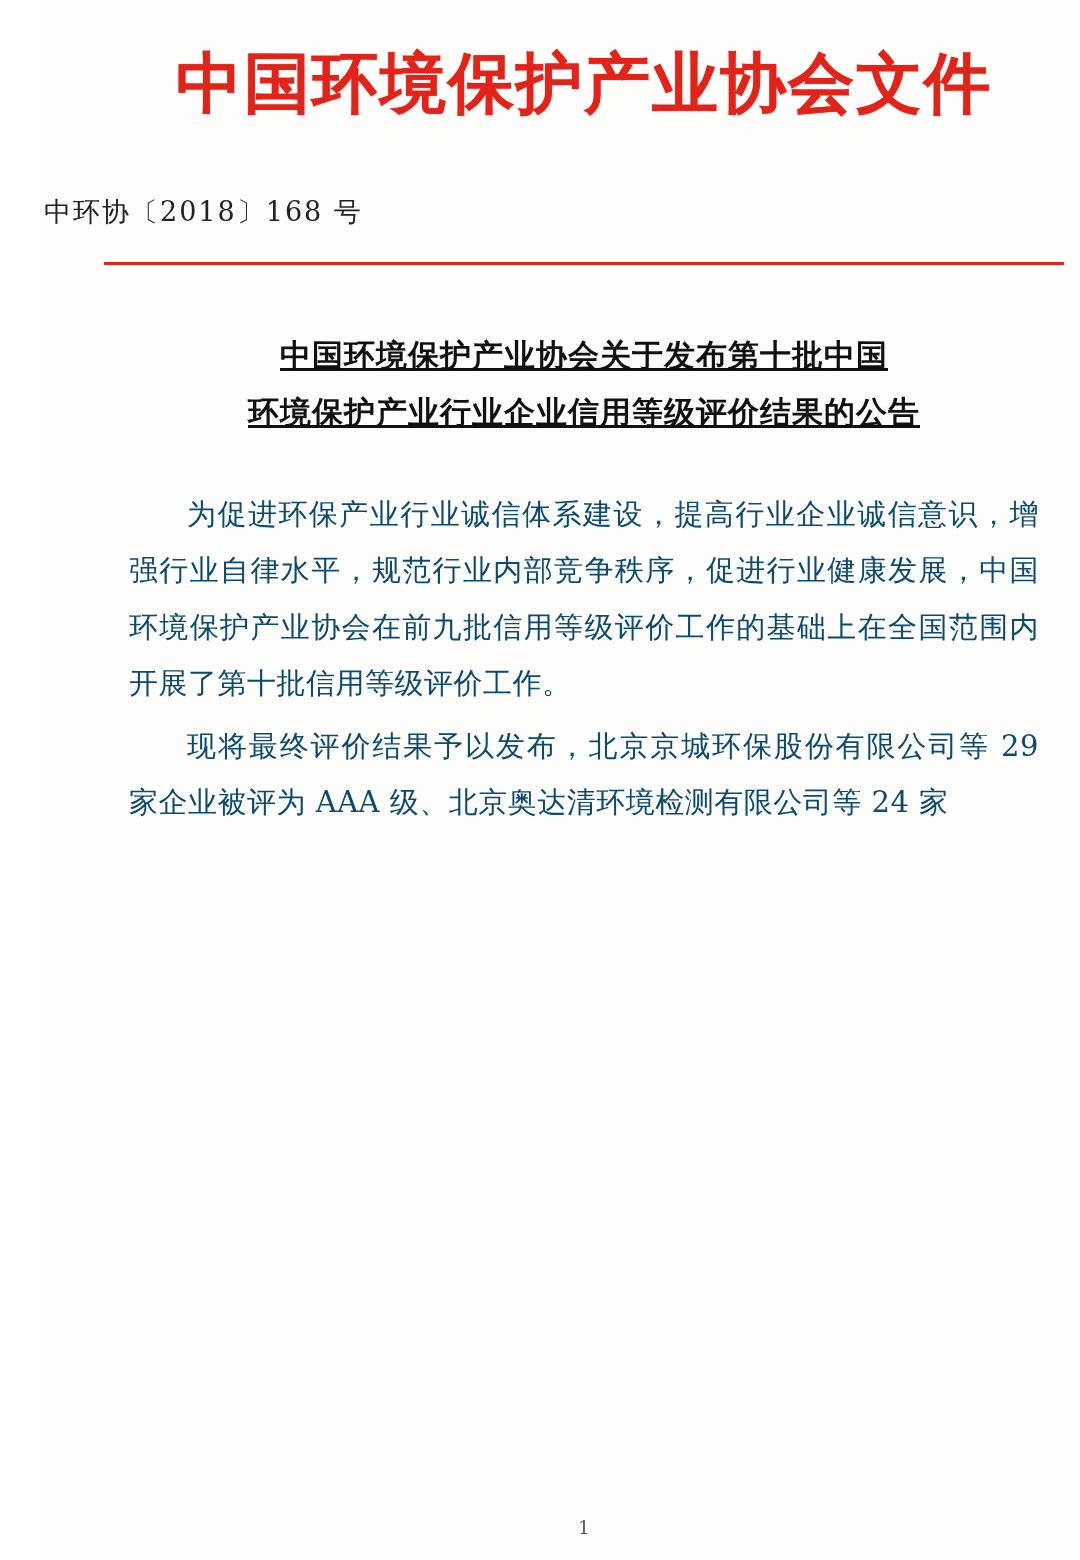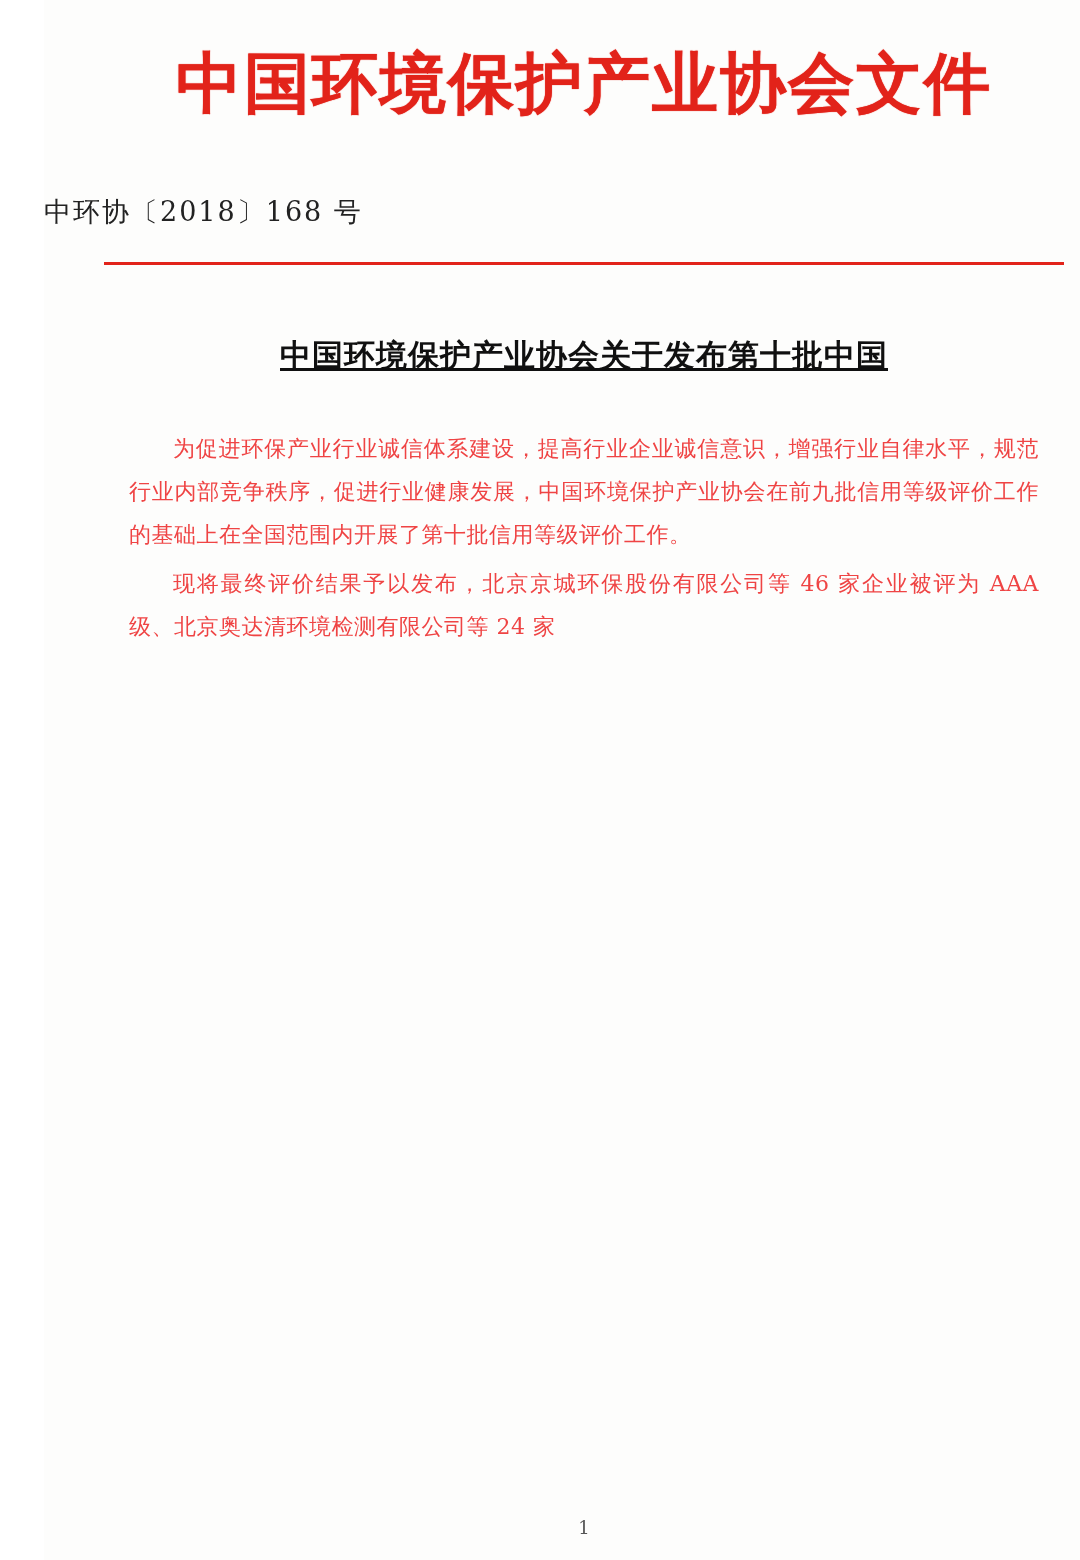"环境保护产业行业企业信用等级评价结果的公告" span.line { html: none -> <span>环境保护产业行业企业信用等级评价结果的公告</span> }
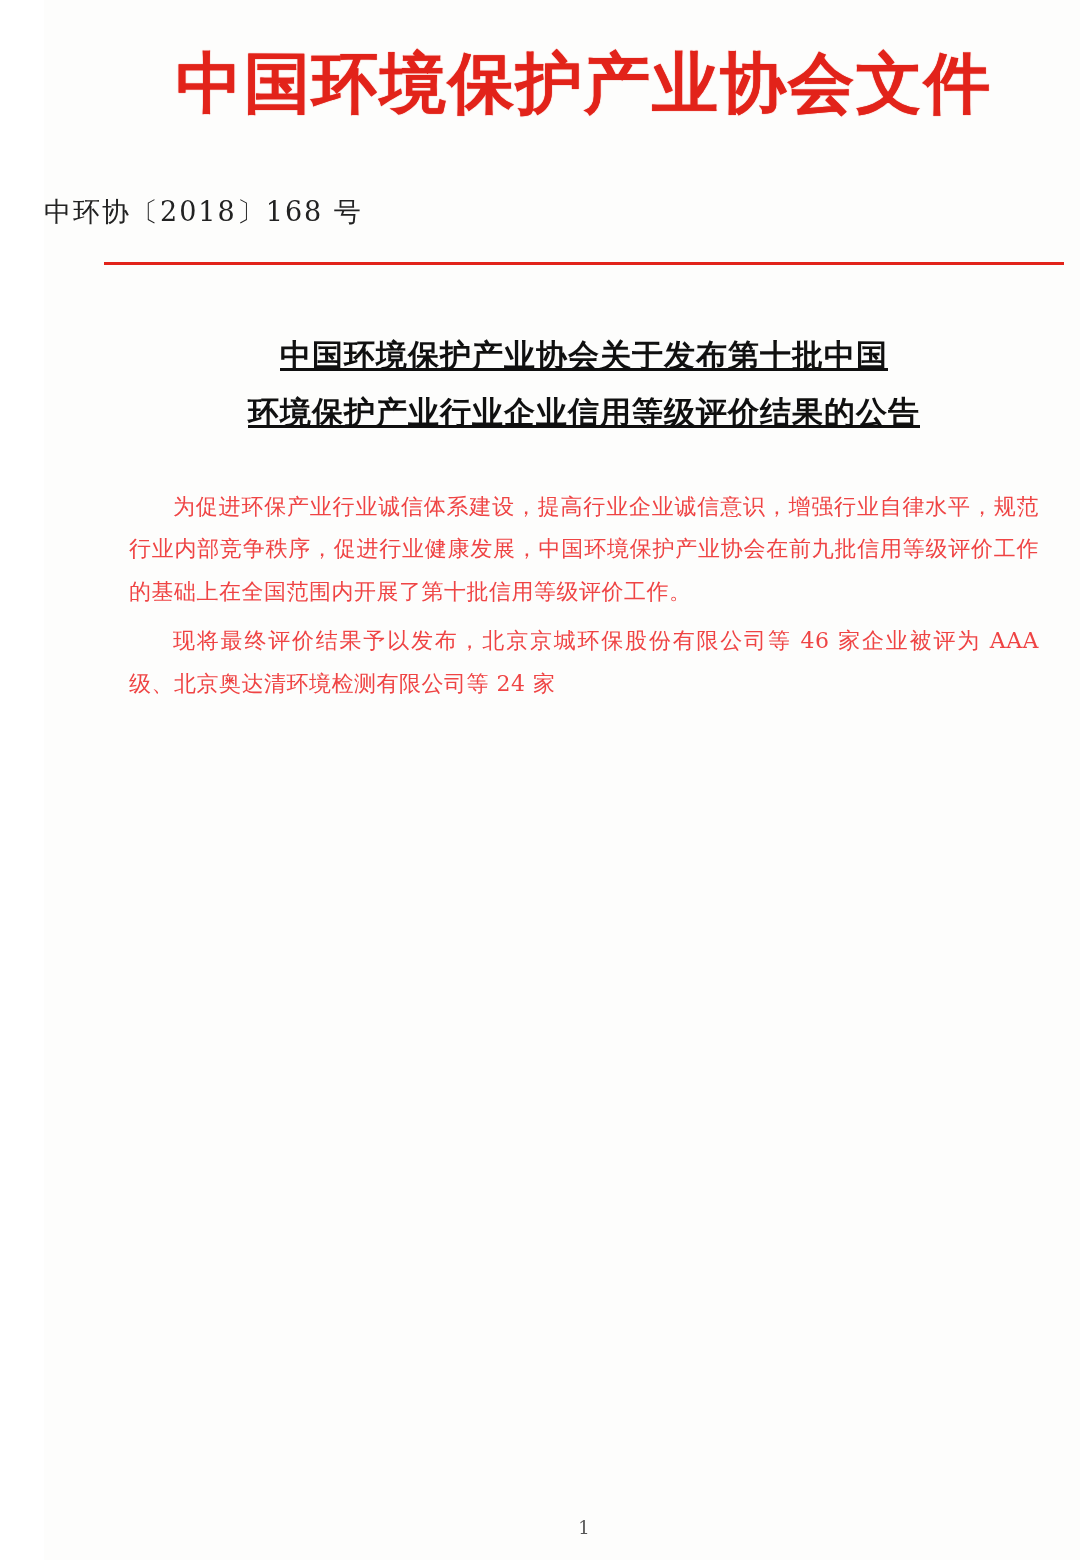"为促进环保产业行业诚信体系建设，提高行业企业诚信意识，增强行业自律水平，规范行业" .body-text { color: #ef4444 -> #0c4a6e; font-size: 22px -> 29px }
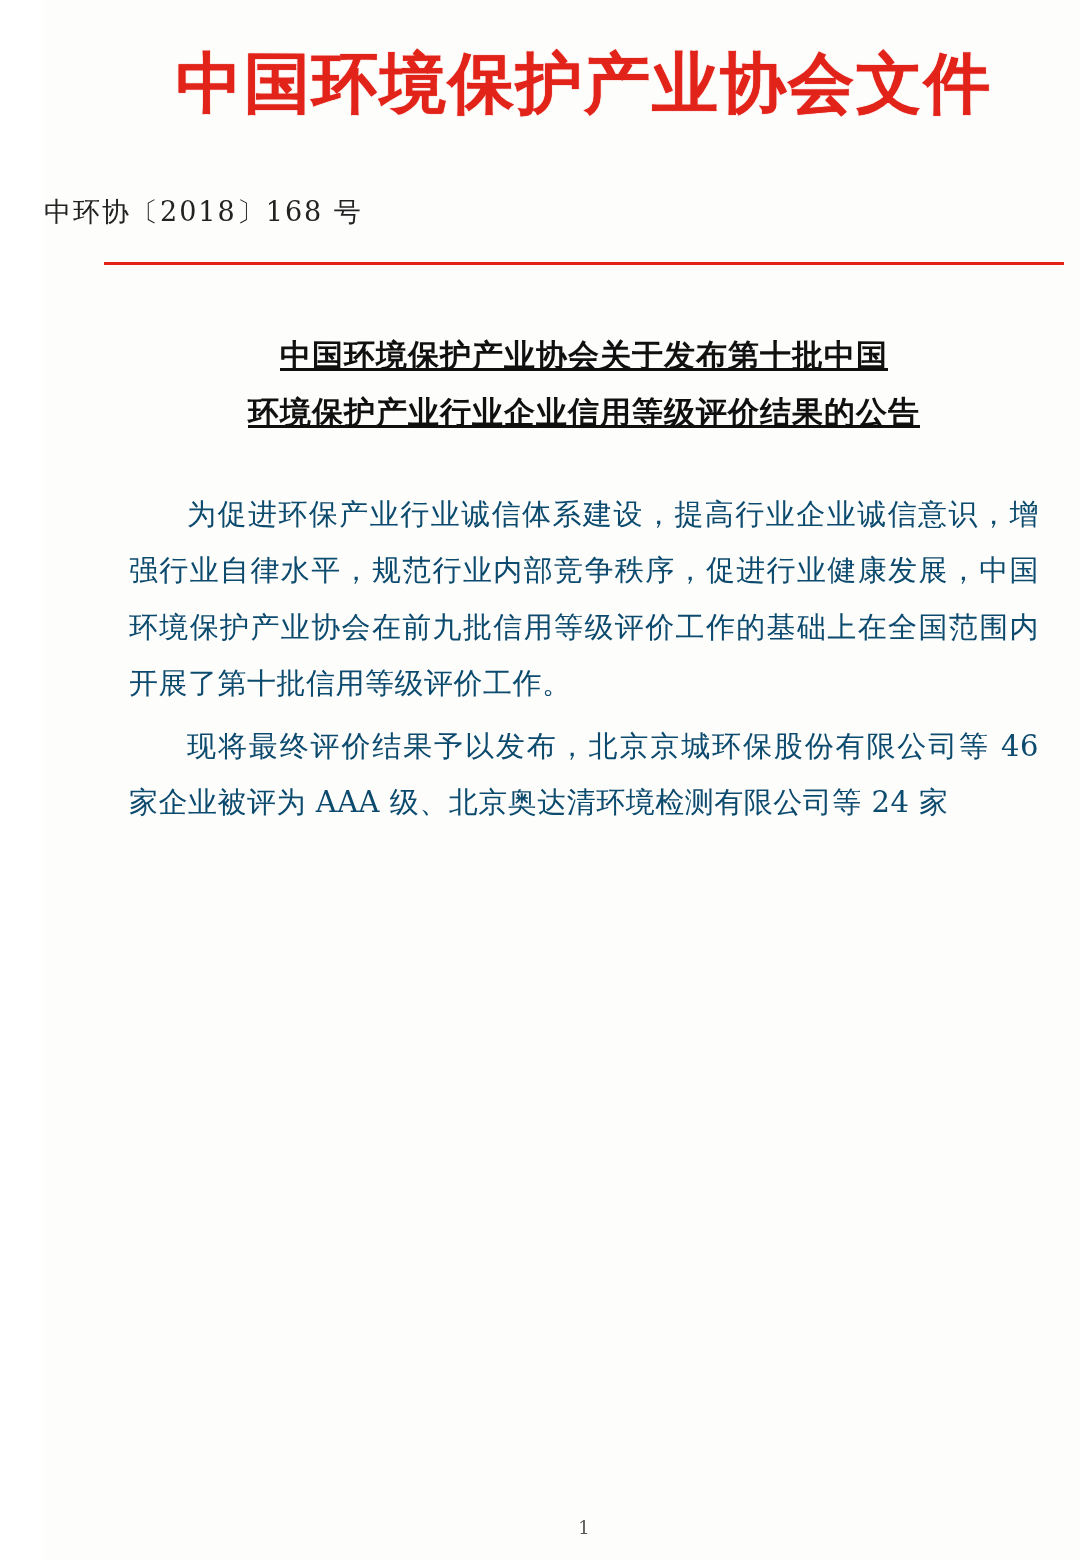"现将最终评价结果予以发布，北京京城环保股份有限公司等 46 家企业被评为 AAA" p { text: 46 -> 29 }
